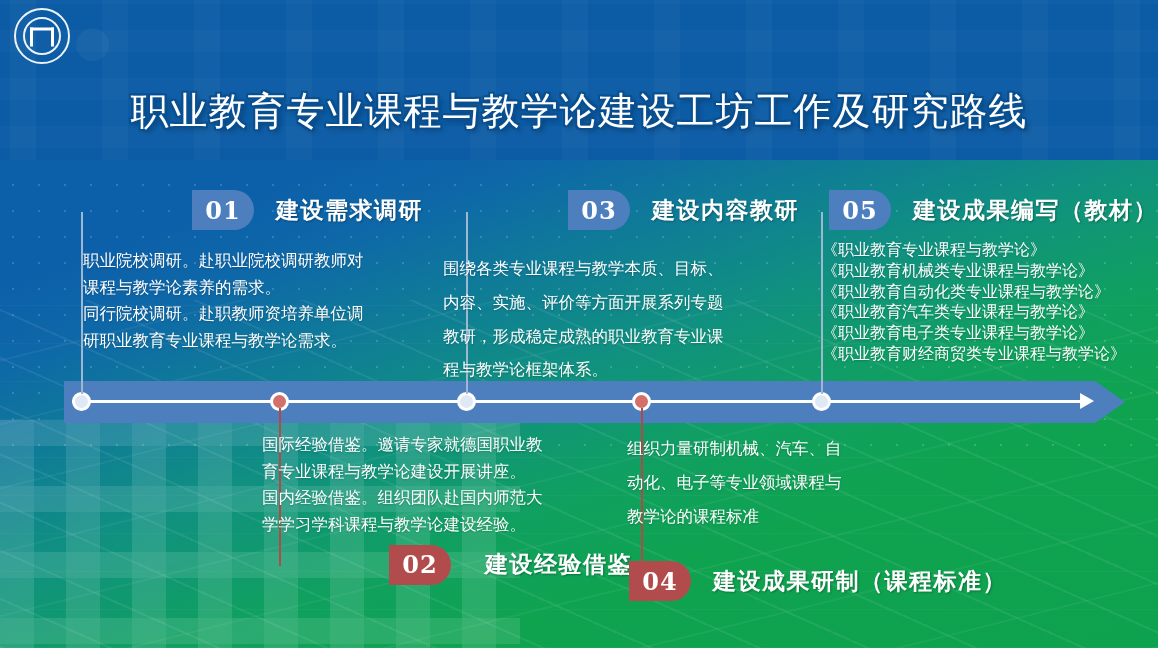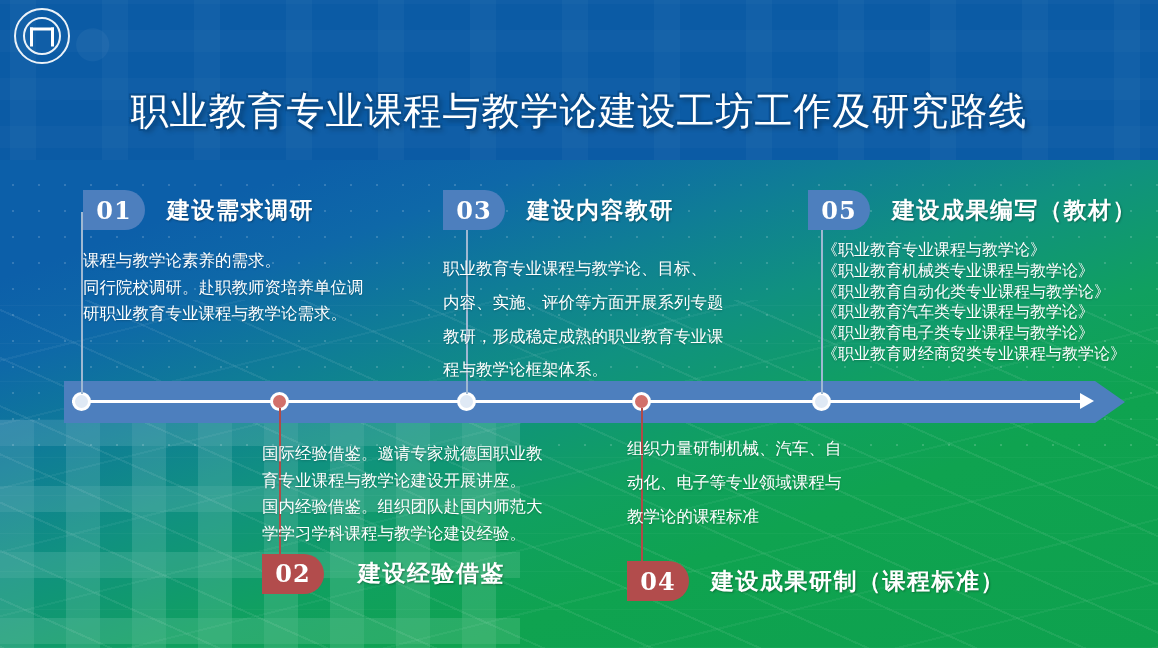"01" .badge-row { justify-content: none -> flex-end }
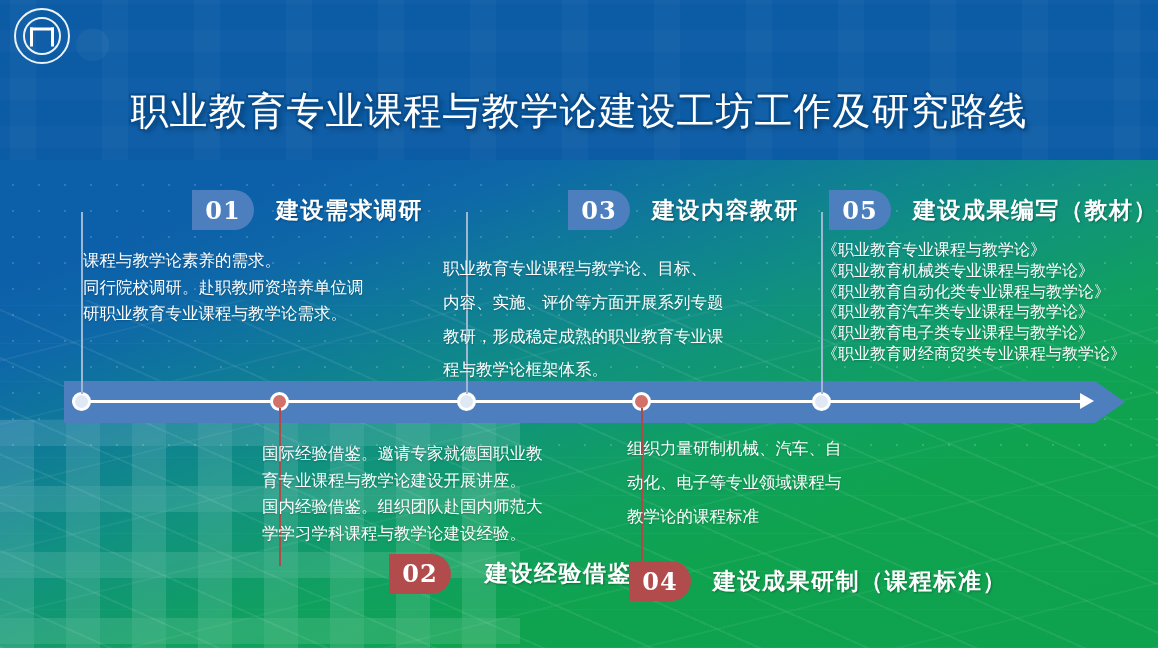"职业院校调研。赴职业院校调研教师对" p { html: none -> <p>职业院校调研。赴职业院校调研教师对</p> }
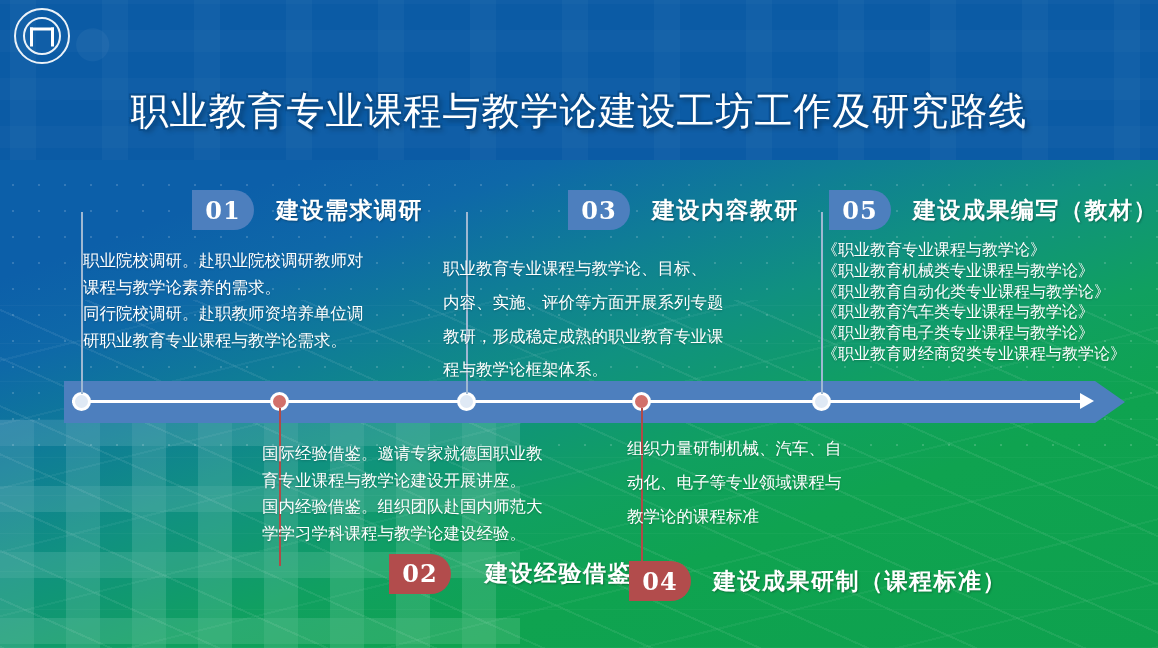"职业教育专业课程与教学论、目标、" p { text: 职业教育专业课程与教学论 -> 围绕各类专业课程与教学本质 }
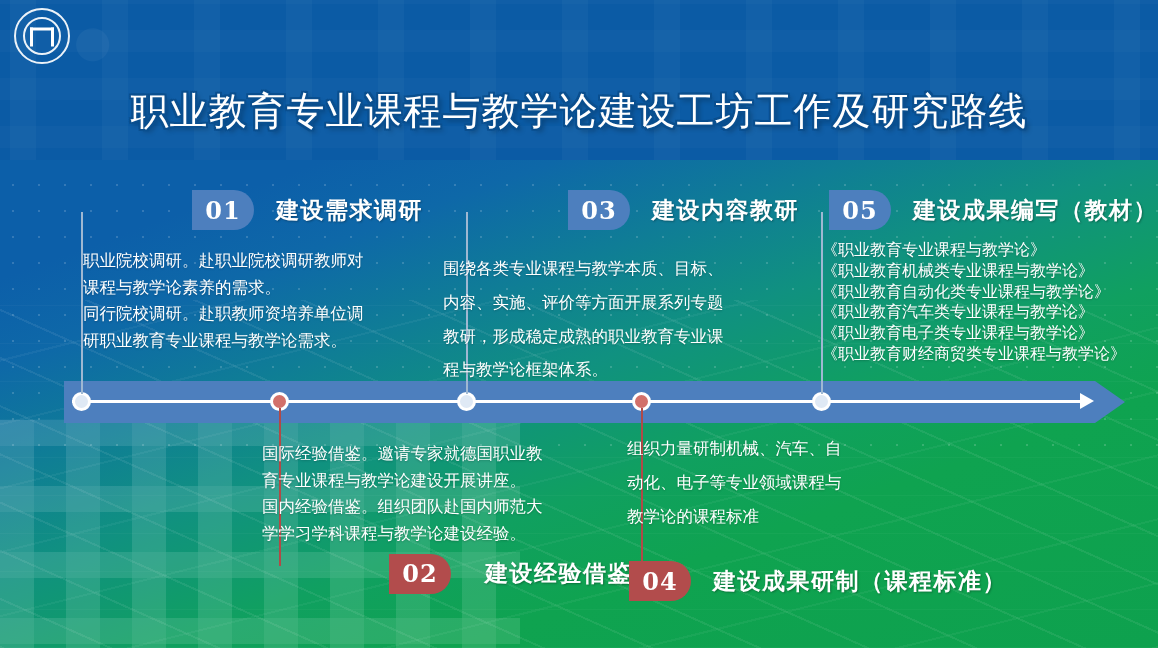"国际经验借鉴。邀请专家就德国职业教" #card02 .card-body { margin-top: 9px -> none }
